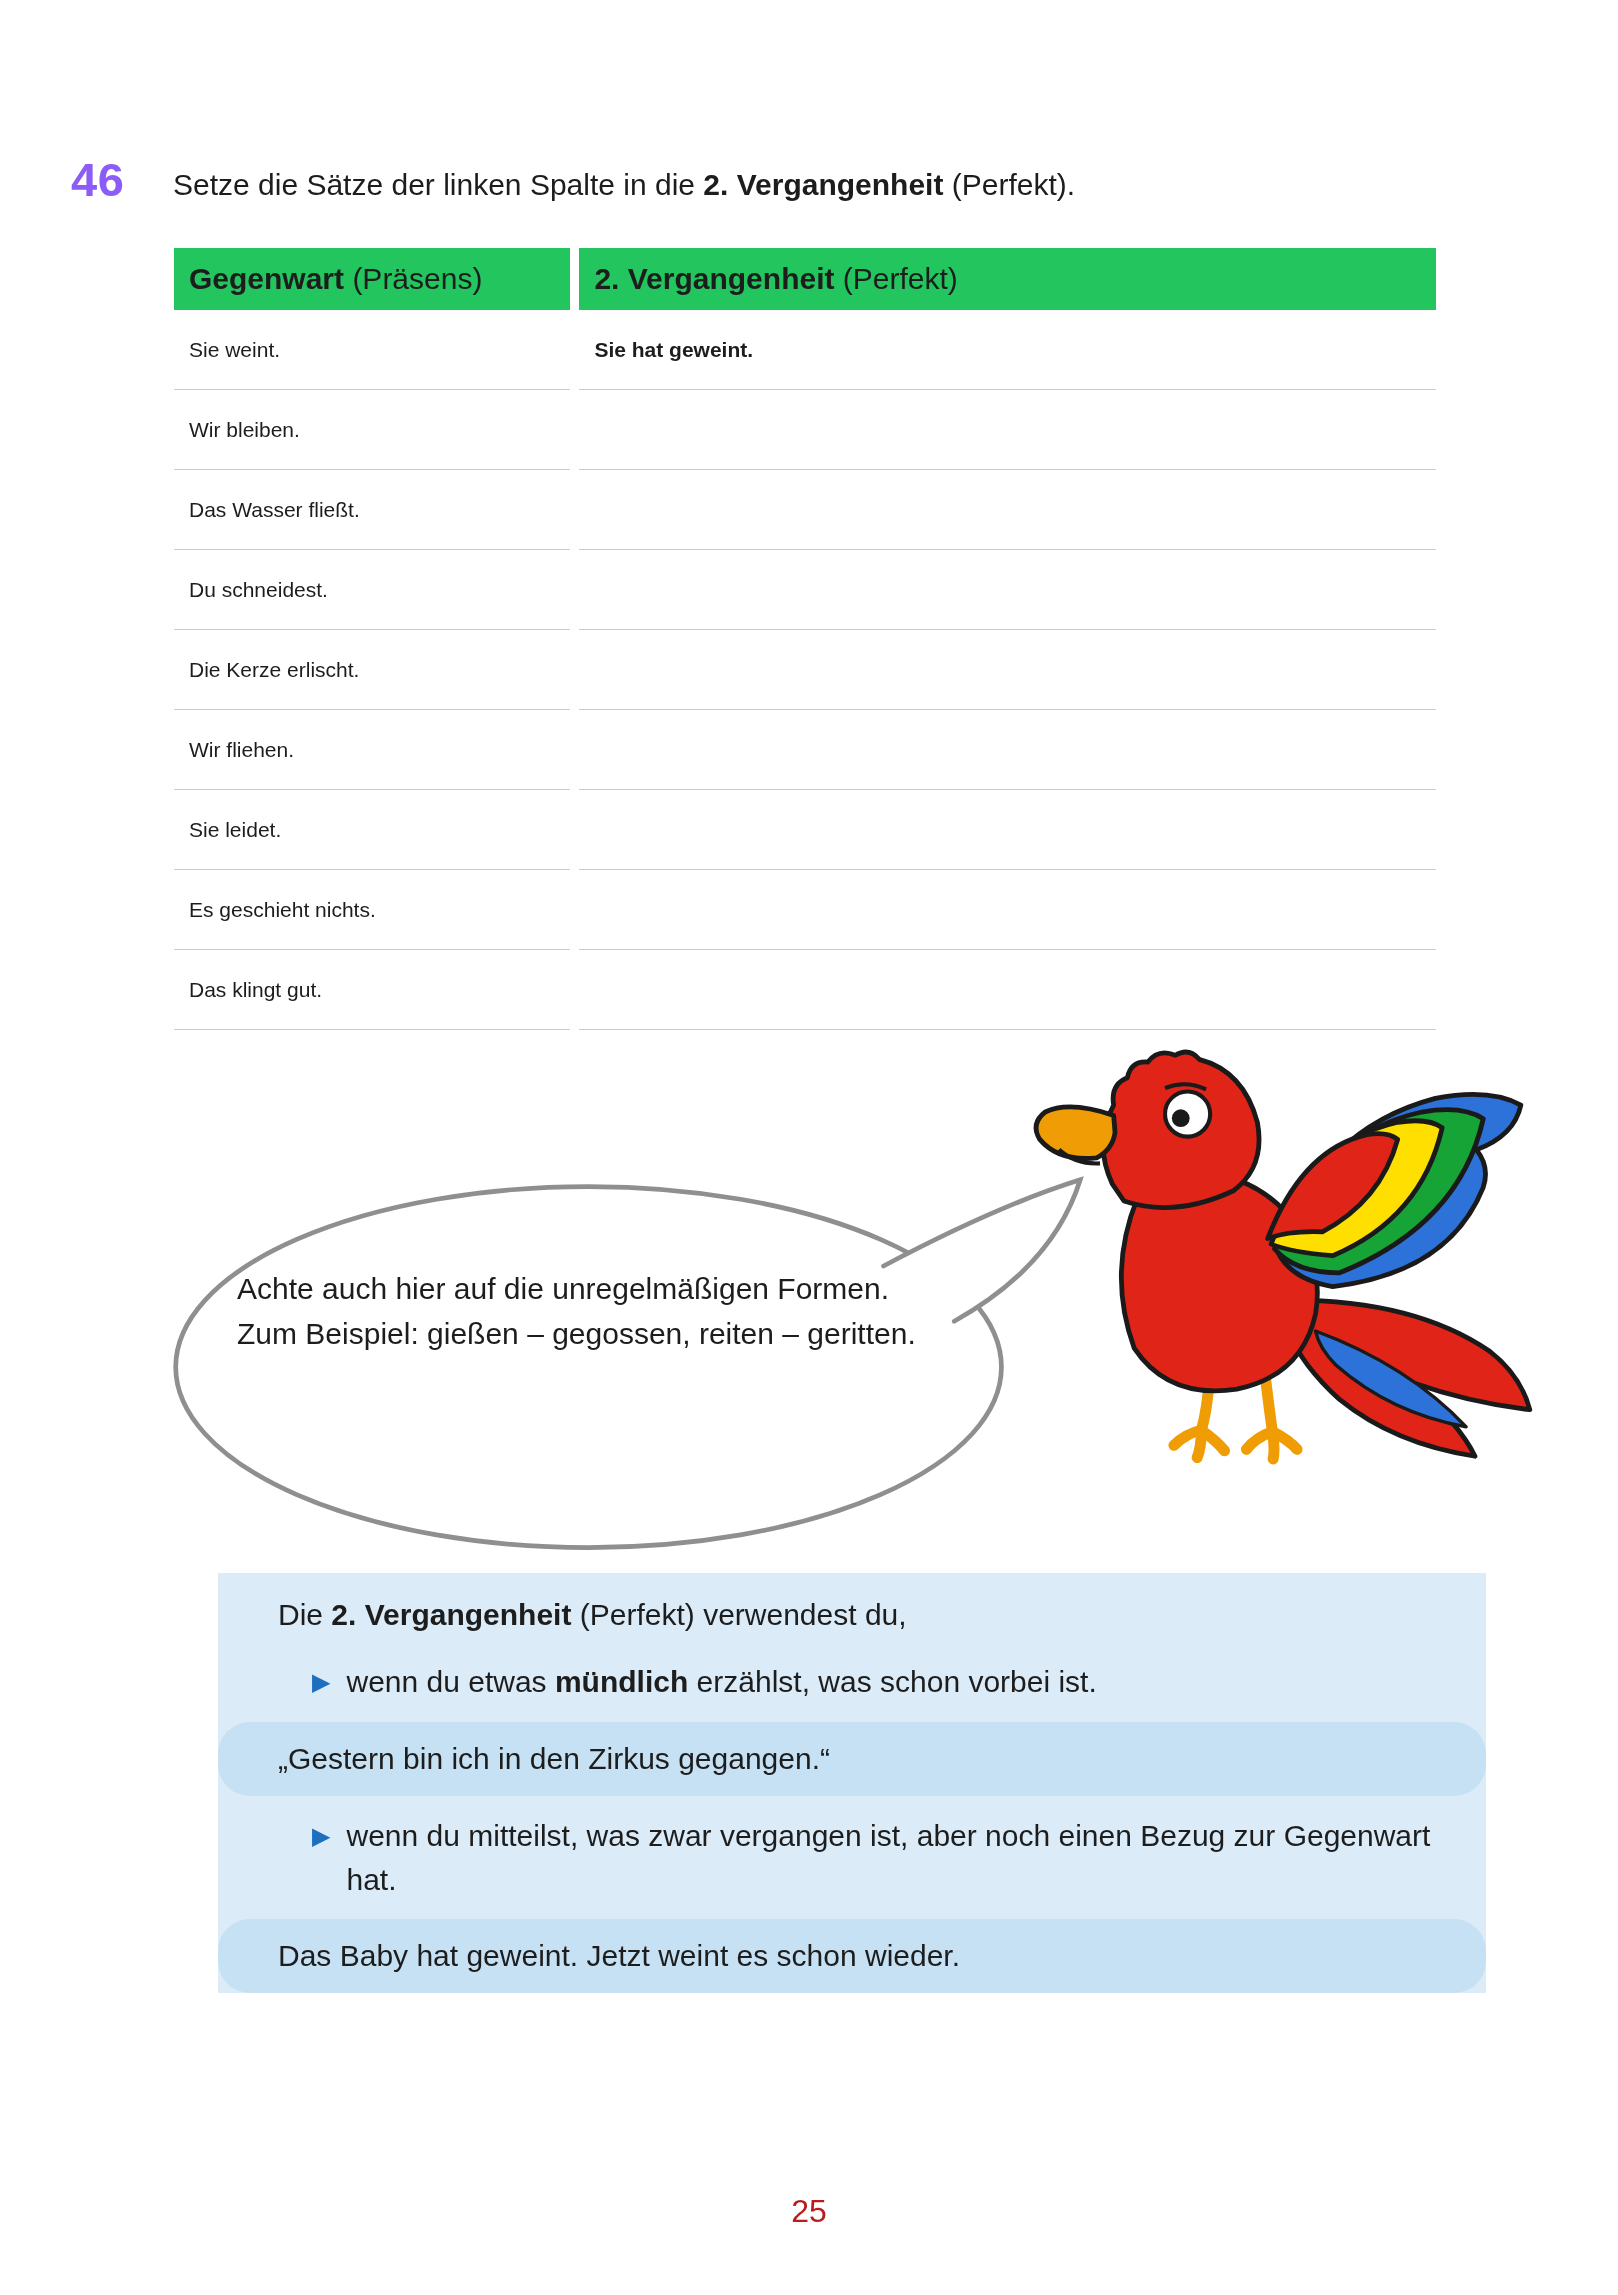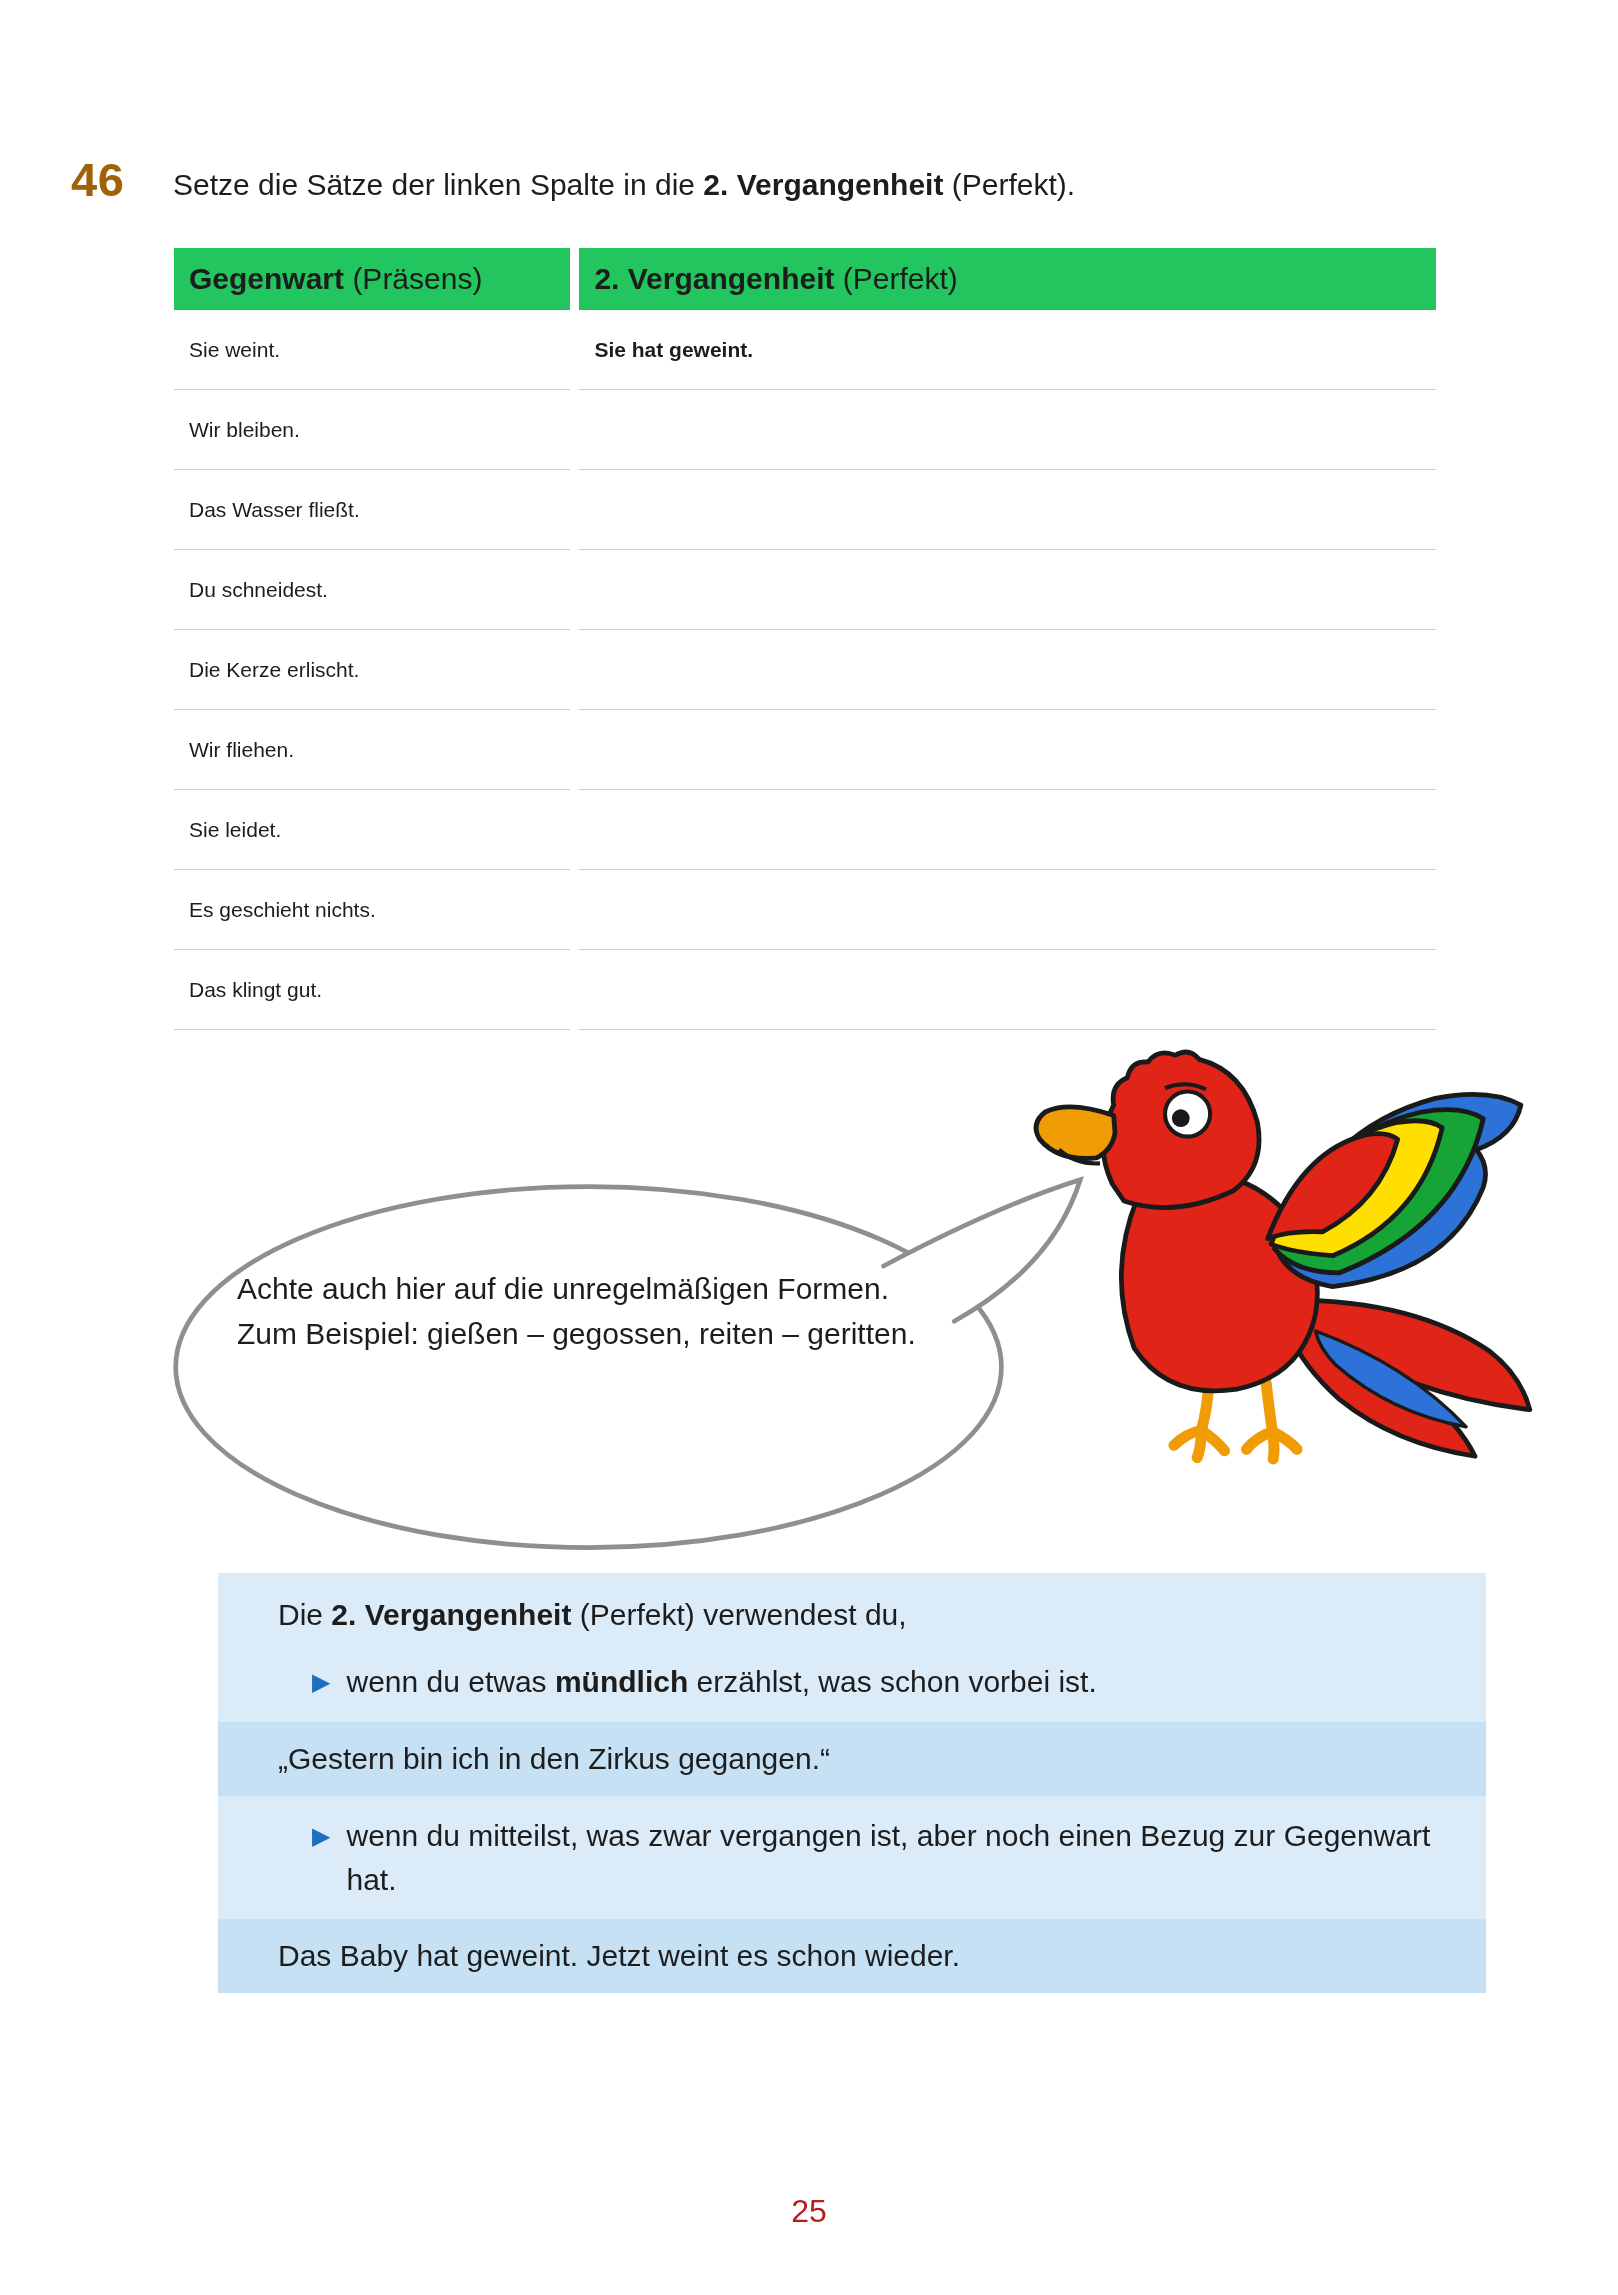"46" .exnum { color: #a16207 -> #8b5cf6 }
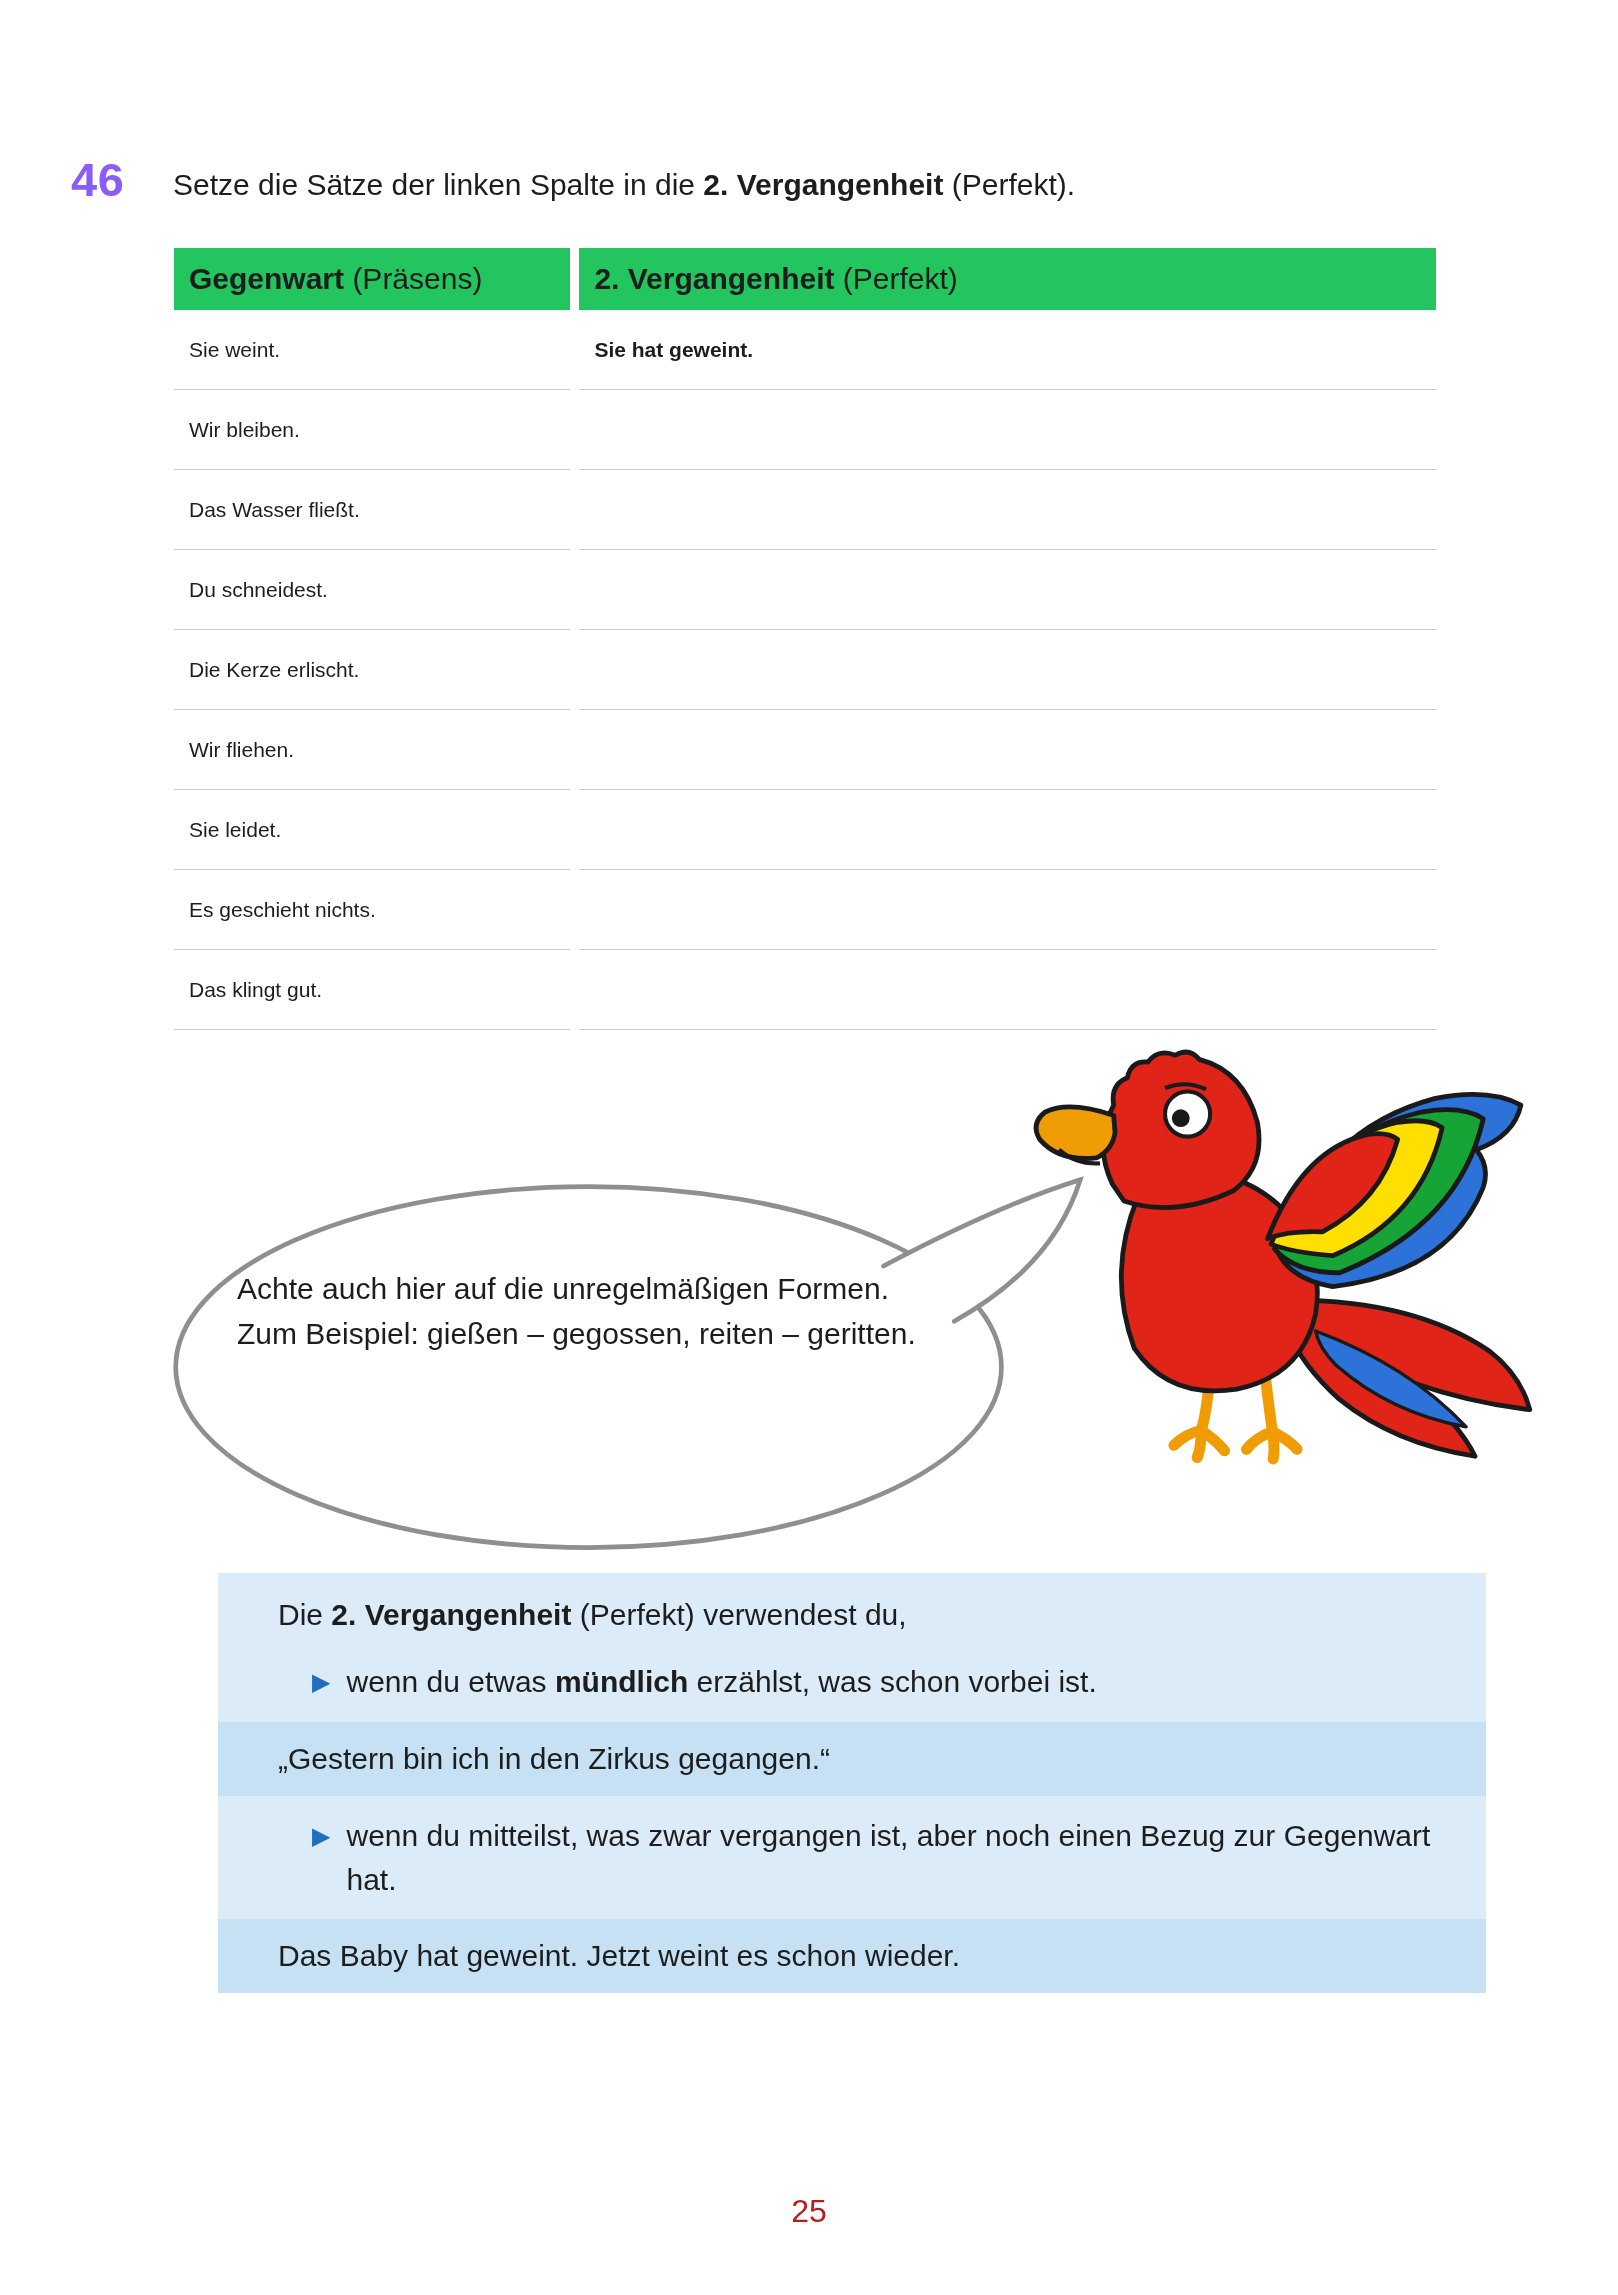"„Gestern bin ich in den" .ib-band { border-radius: none -> 32px }
